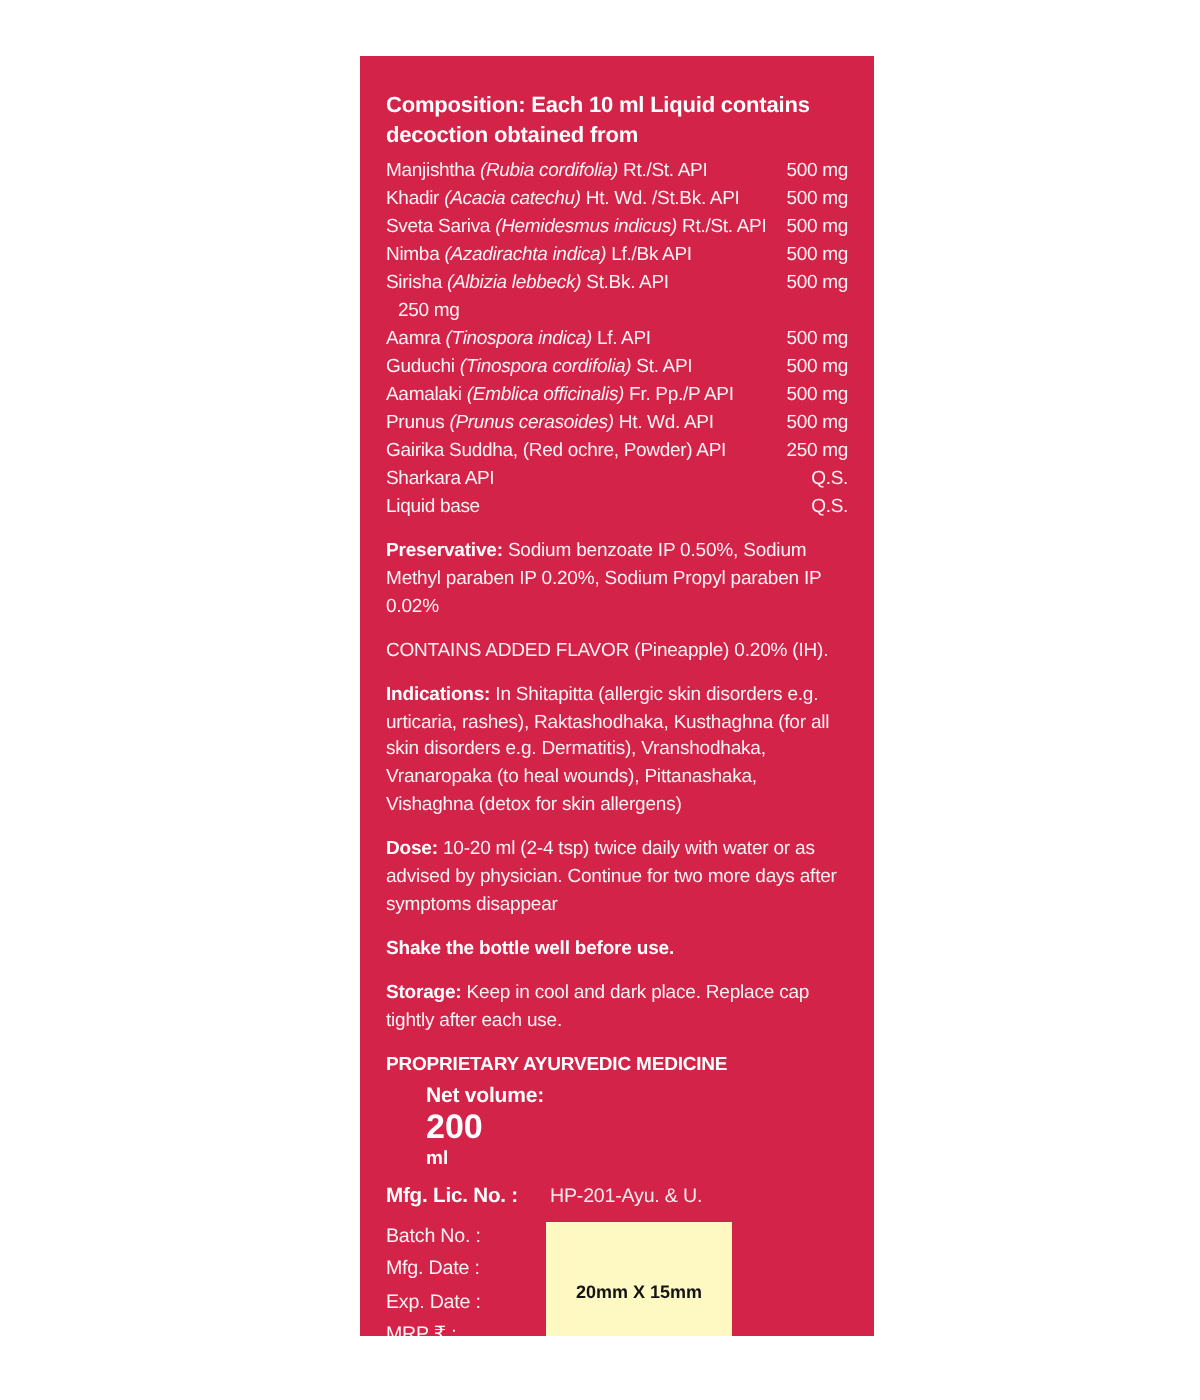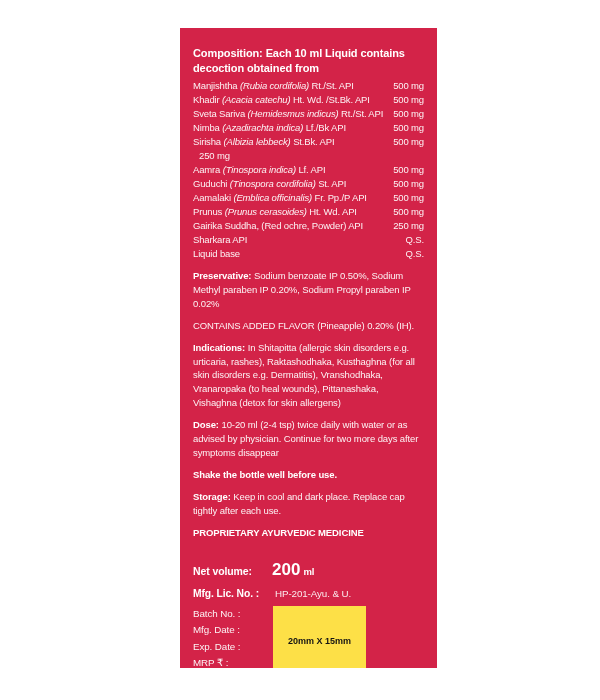"Net volume:" .netvol { flex-direction: none -> column; margin-top: 20px -> 2px }
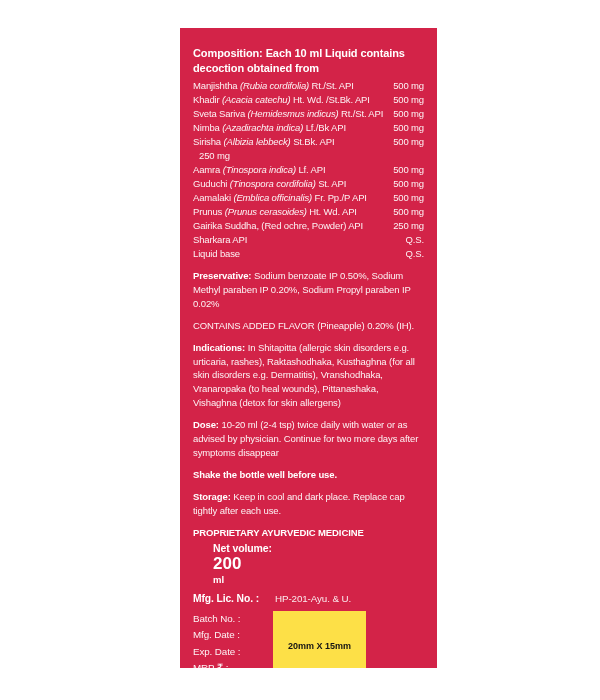"20mm X 15mm" div.dim-box { background: #fde047 -> #fef9c3 }
